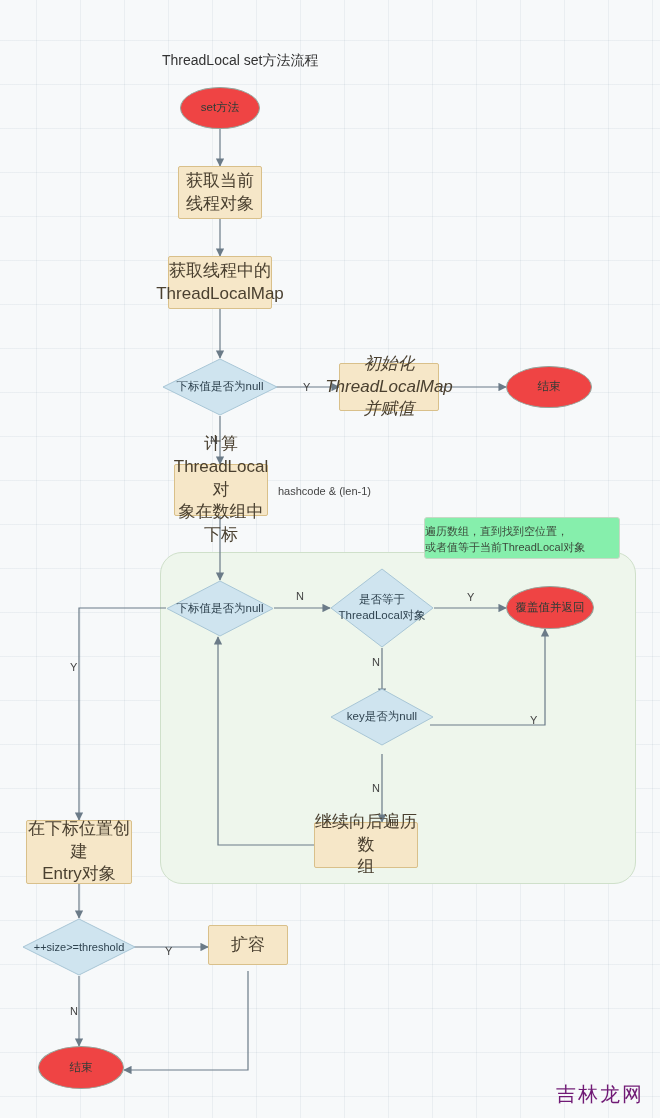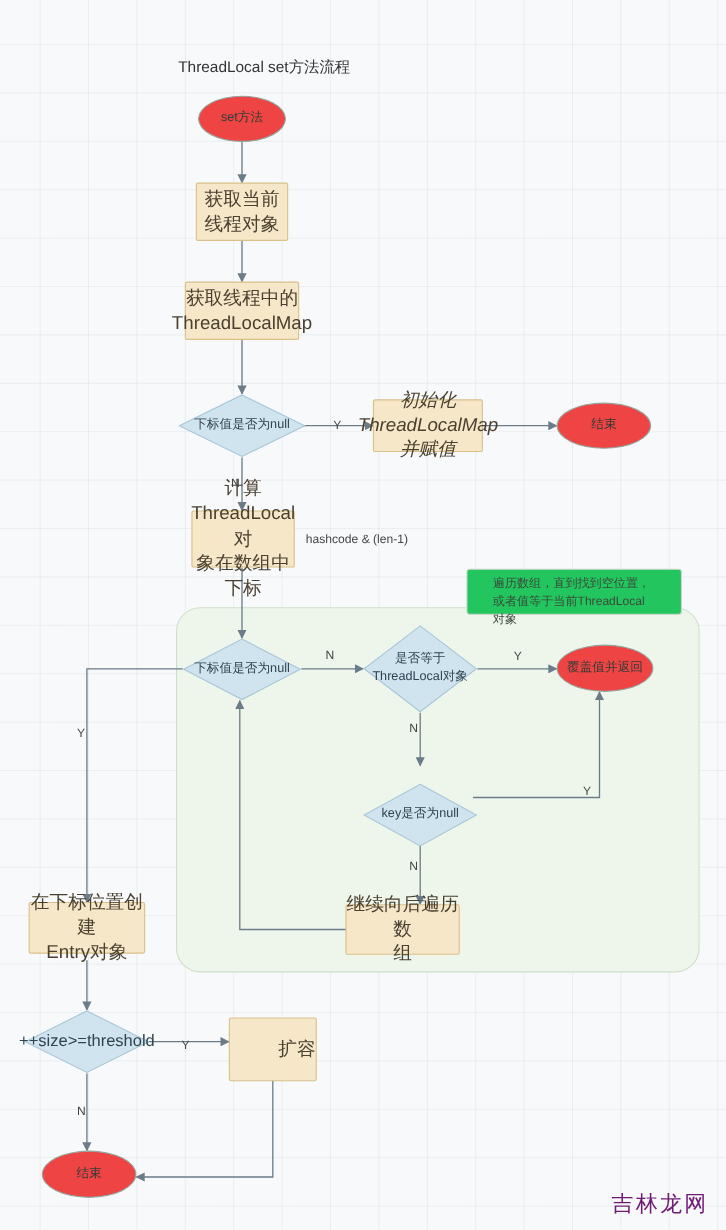"遍历数组，直到找到空位置，" .note { background: #22c55e -> #86efac; padding: 6px 23px -> 6px 0 }
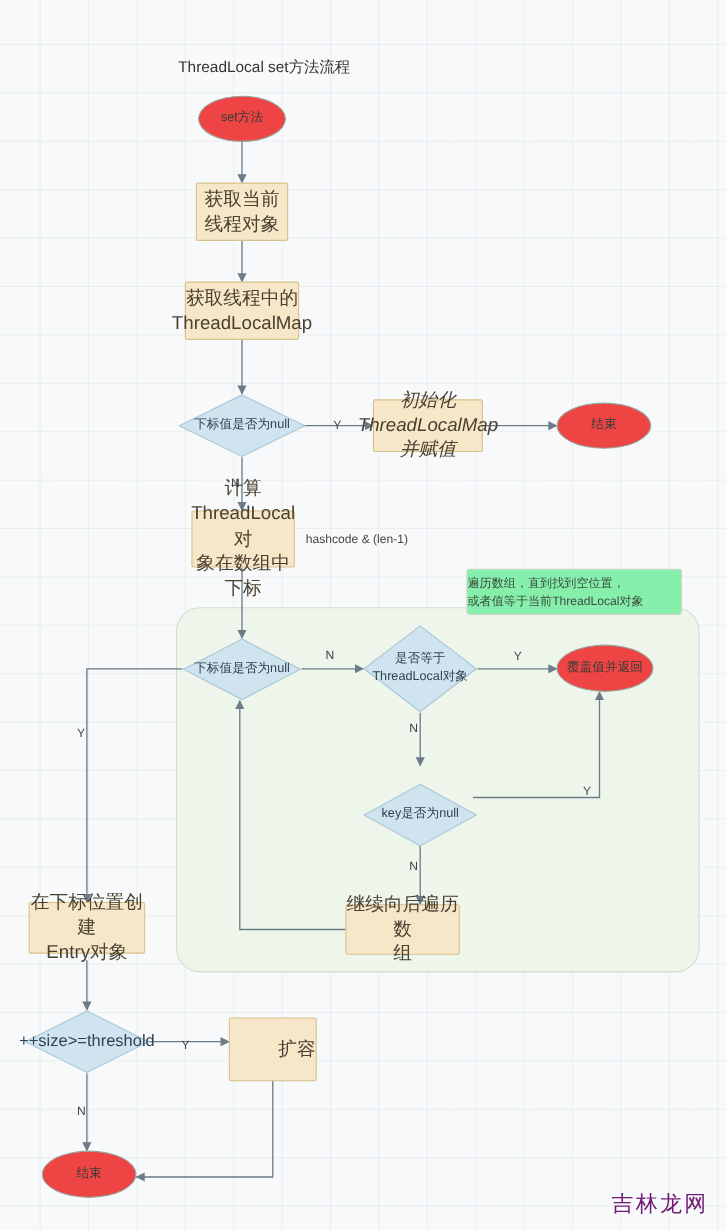"key是否为null" div.diamond-wrap { top: 712px -> 688px }
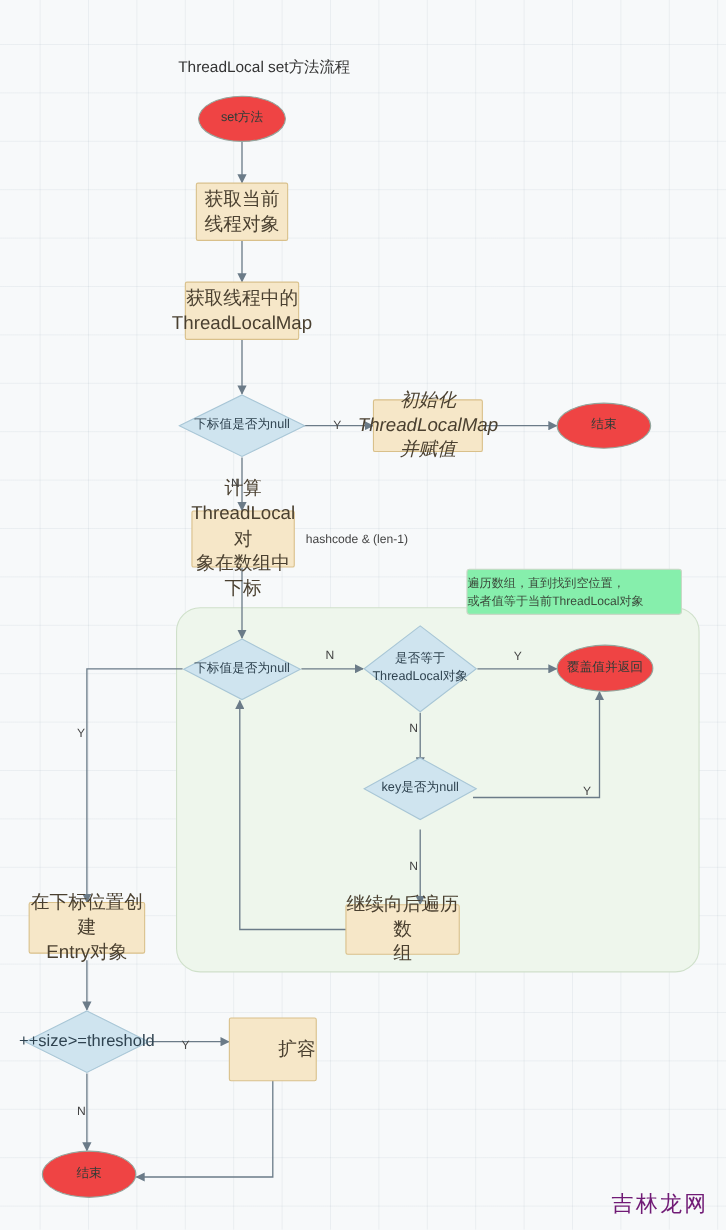"在下标位置创建" div.node { height: 47px -> 64px }
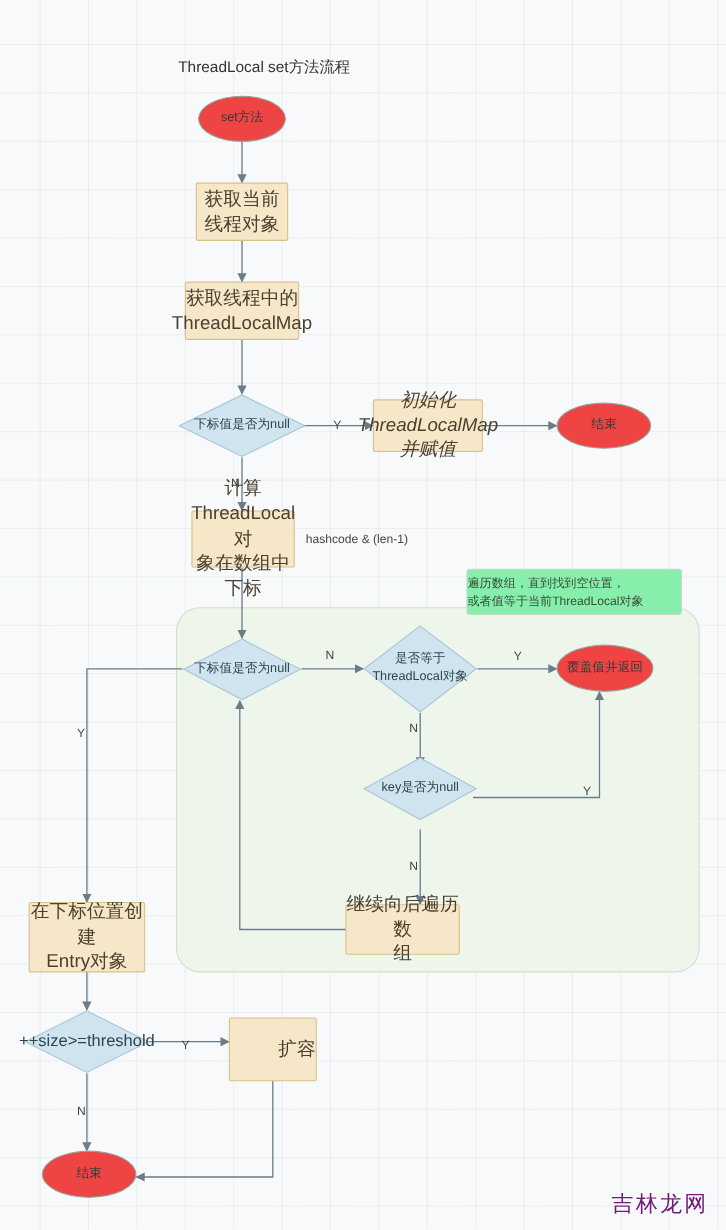"++size>=threshold" div.diamond-label { font-size: 15px -> 11px }
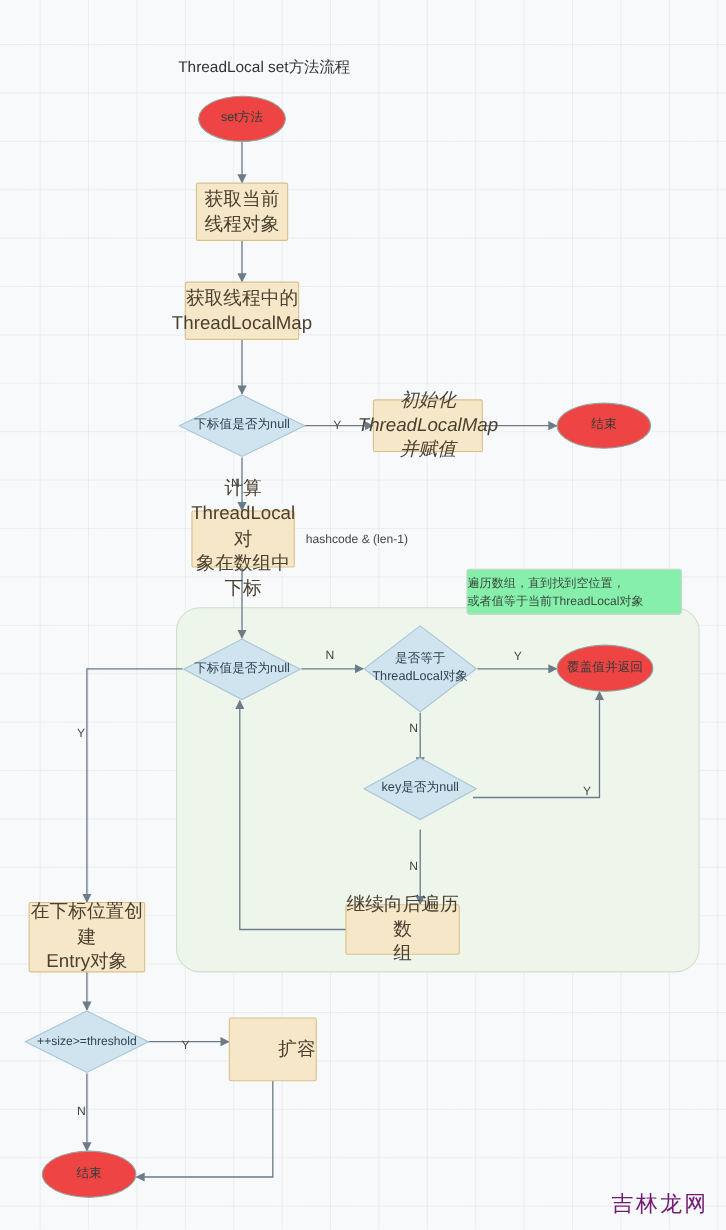"扩容" div.node { height: 58px -> 40px; justify-content: flex-end -> none }
